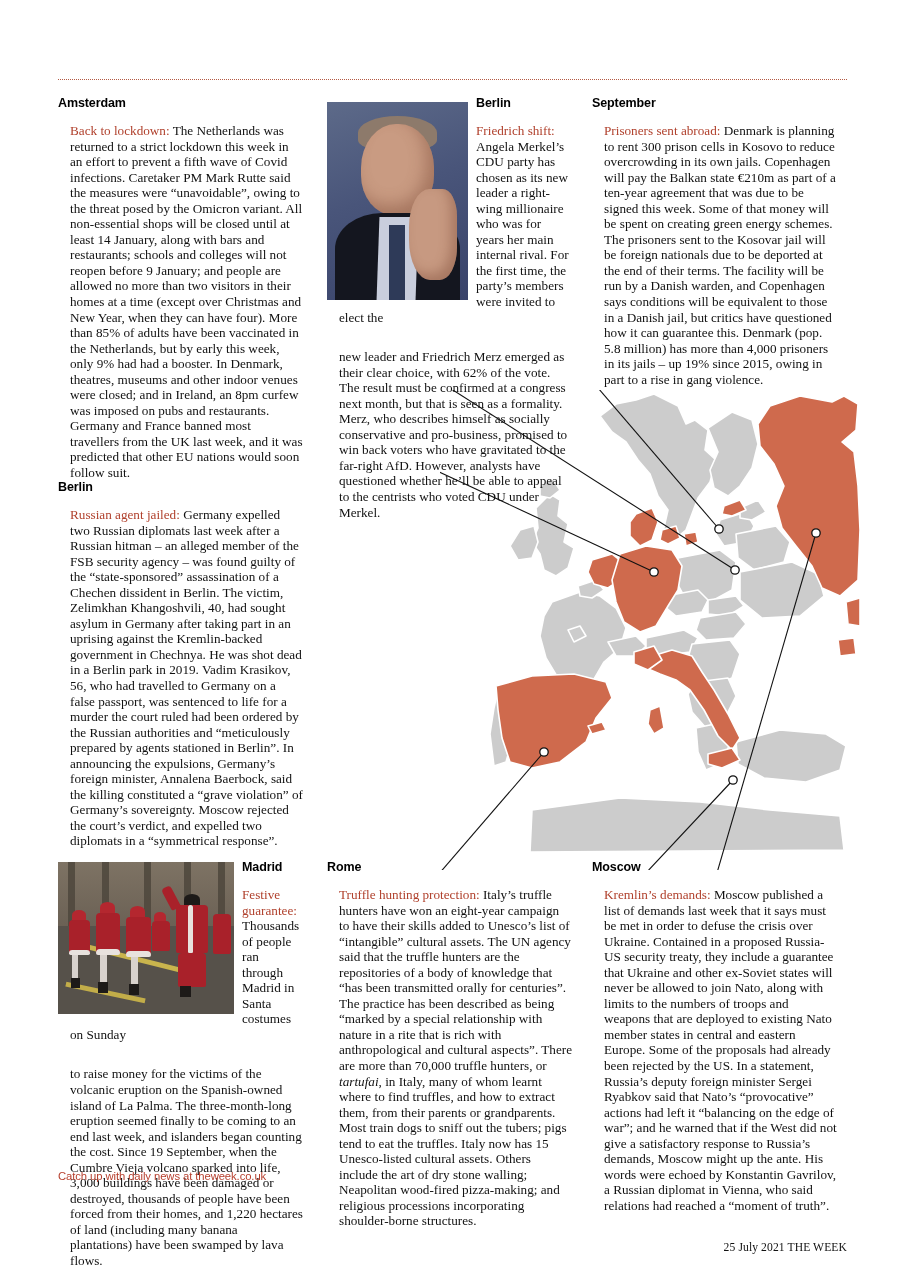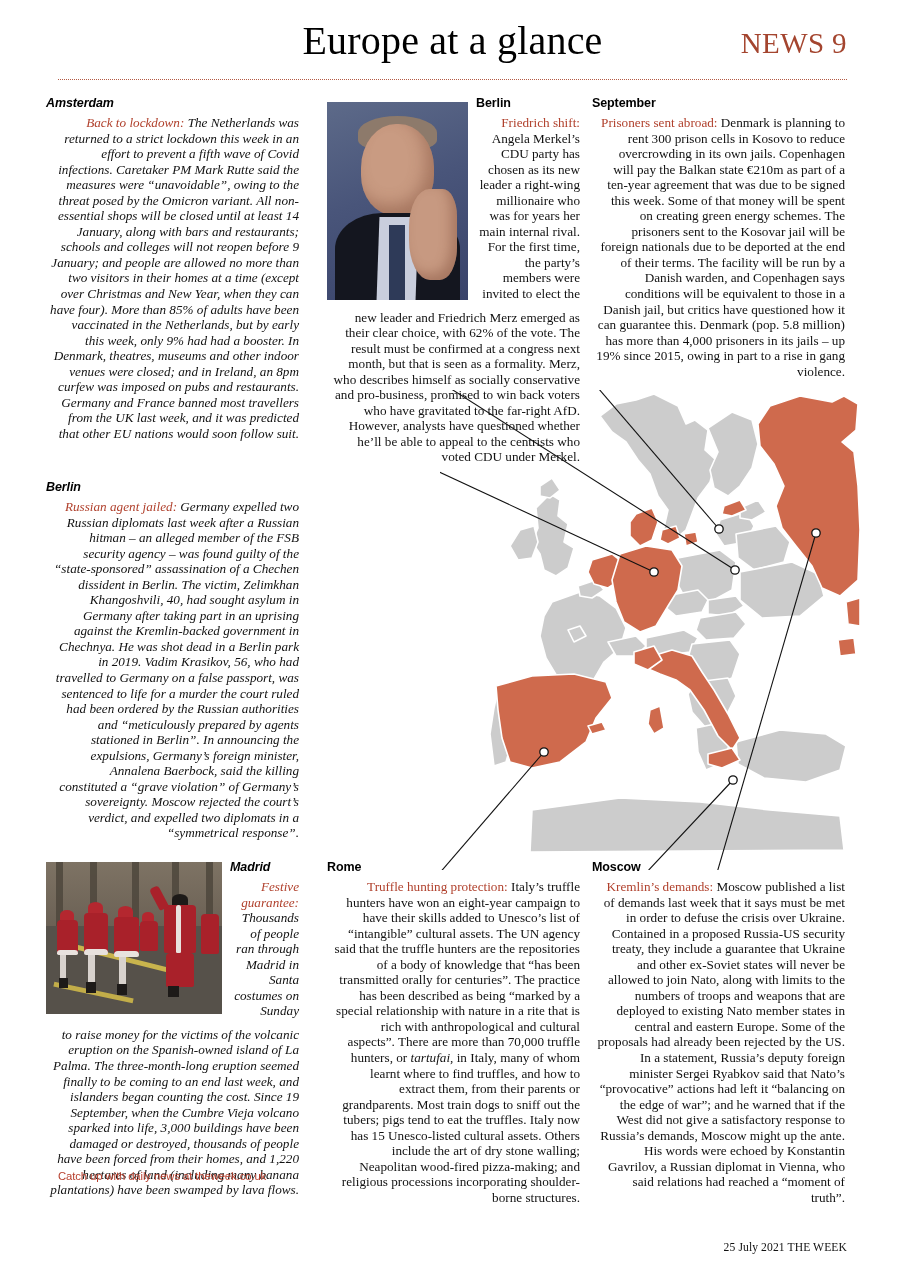"Europe at a glance" div.masthead { html: <div> <div>Europe at a glance</div> <div>NEWS 9</div> </div> -> none }
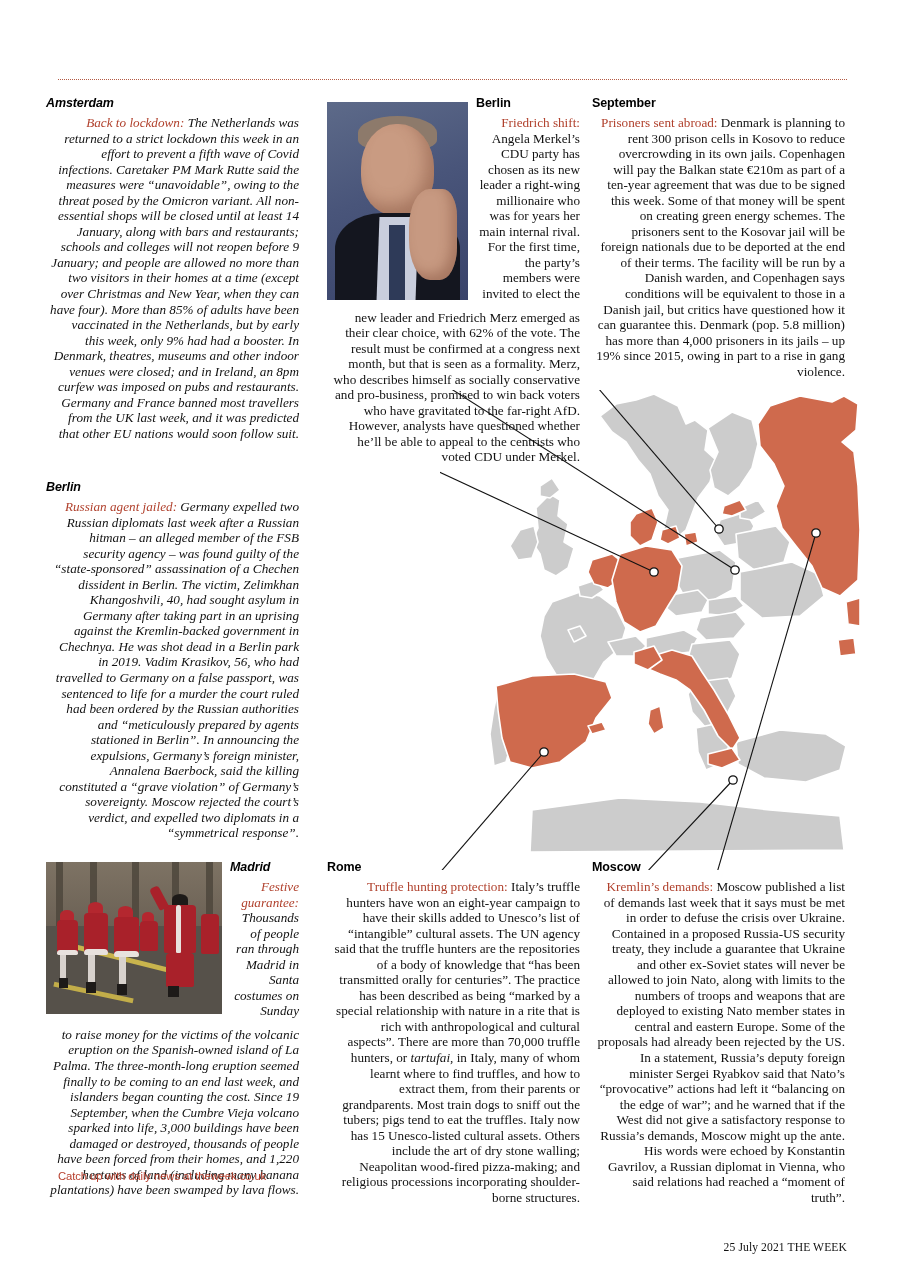"Amsterdam" .c1 { font-style: italic -> none; left: 46px -> 58px }
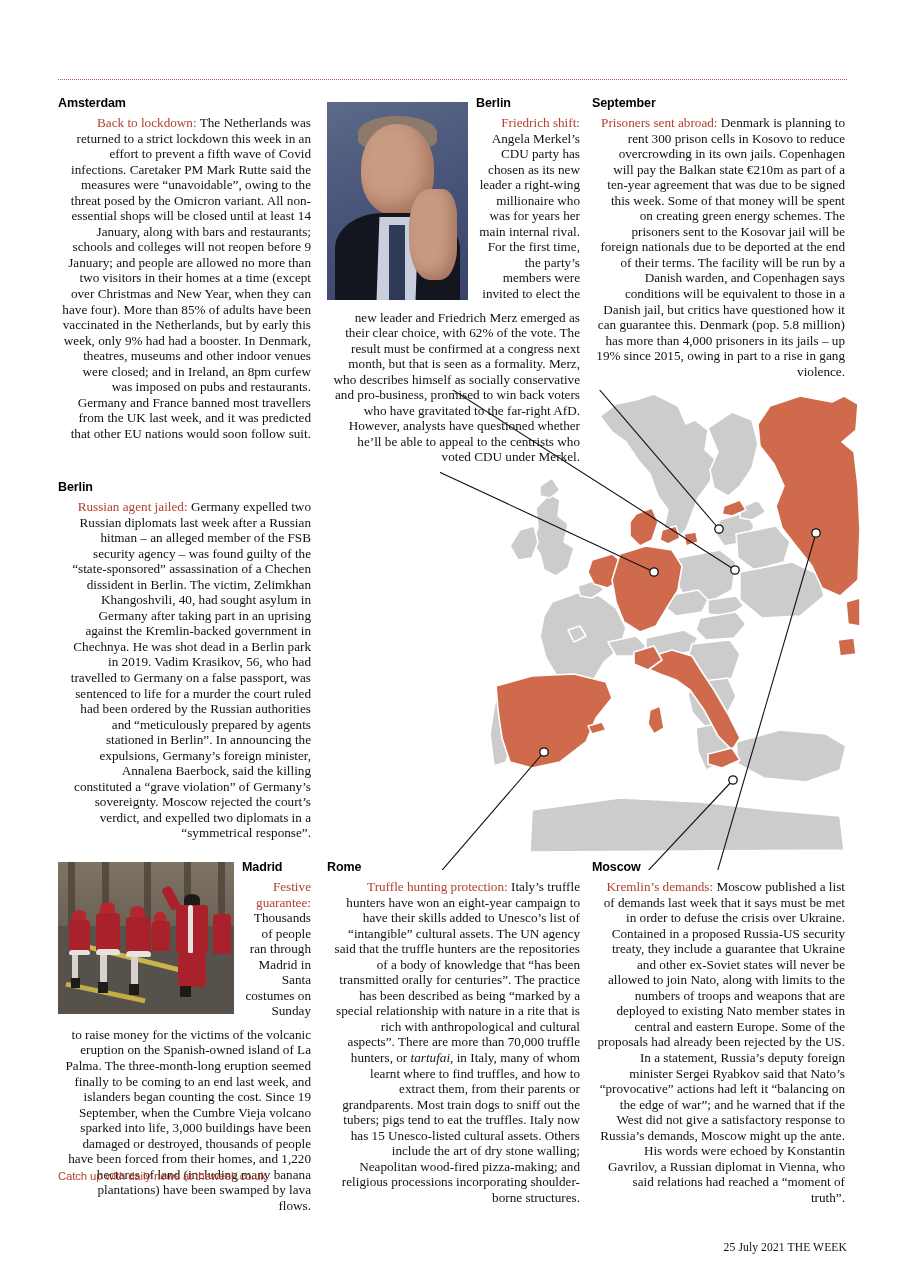"Back to lockdown: The Netherlands" .body-txt { margin: 4px -> 12px; text-align: right -> left }
